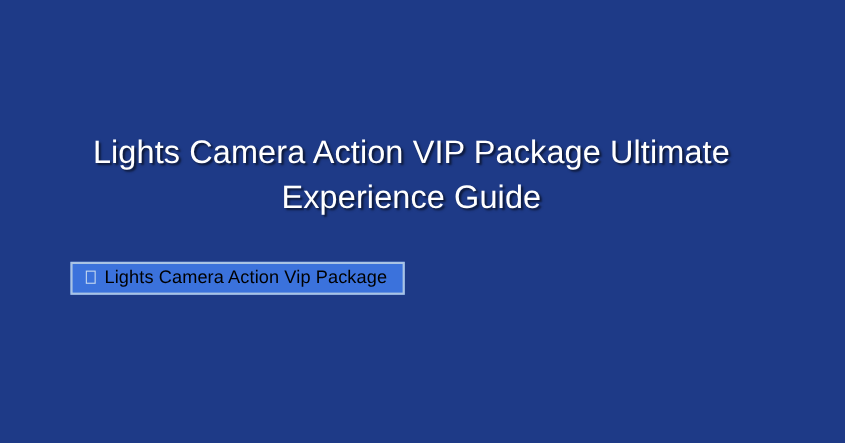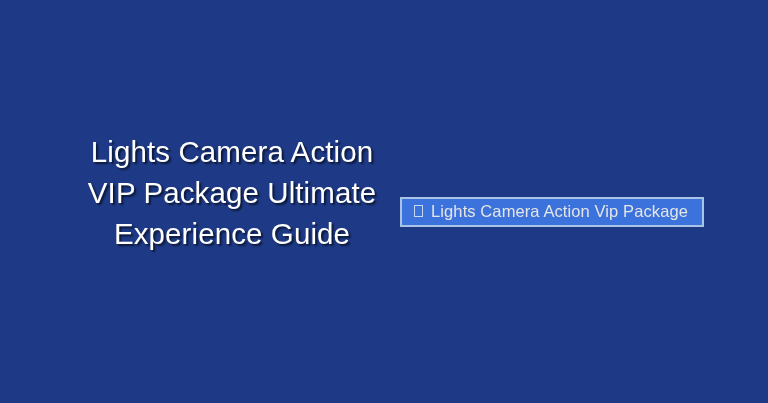"Lights Camera Action VIP Package" #hero-inner { align-items: center -> flex-start; flex-direction: none -> column }
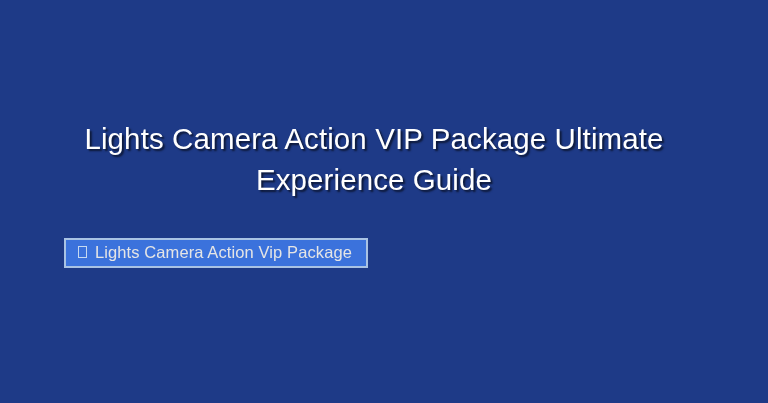"Lights Camera Action Vip Package" #cta-button { color: #e5e5e5 -> #000000 }
